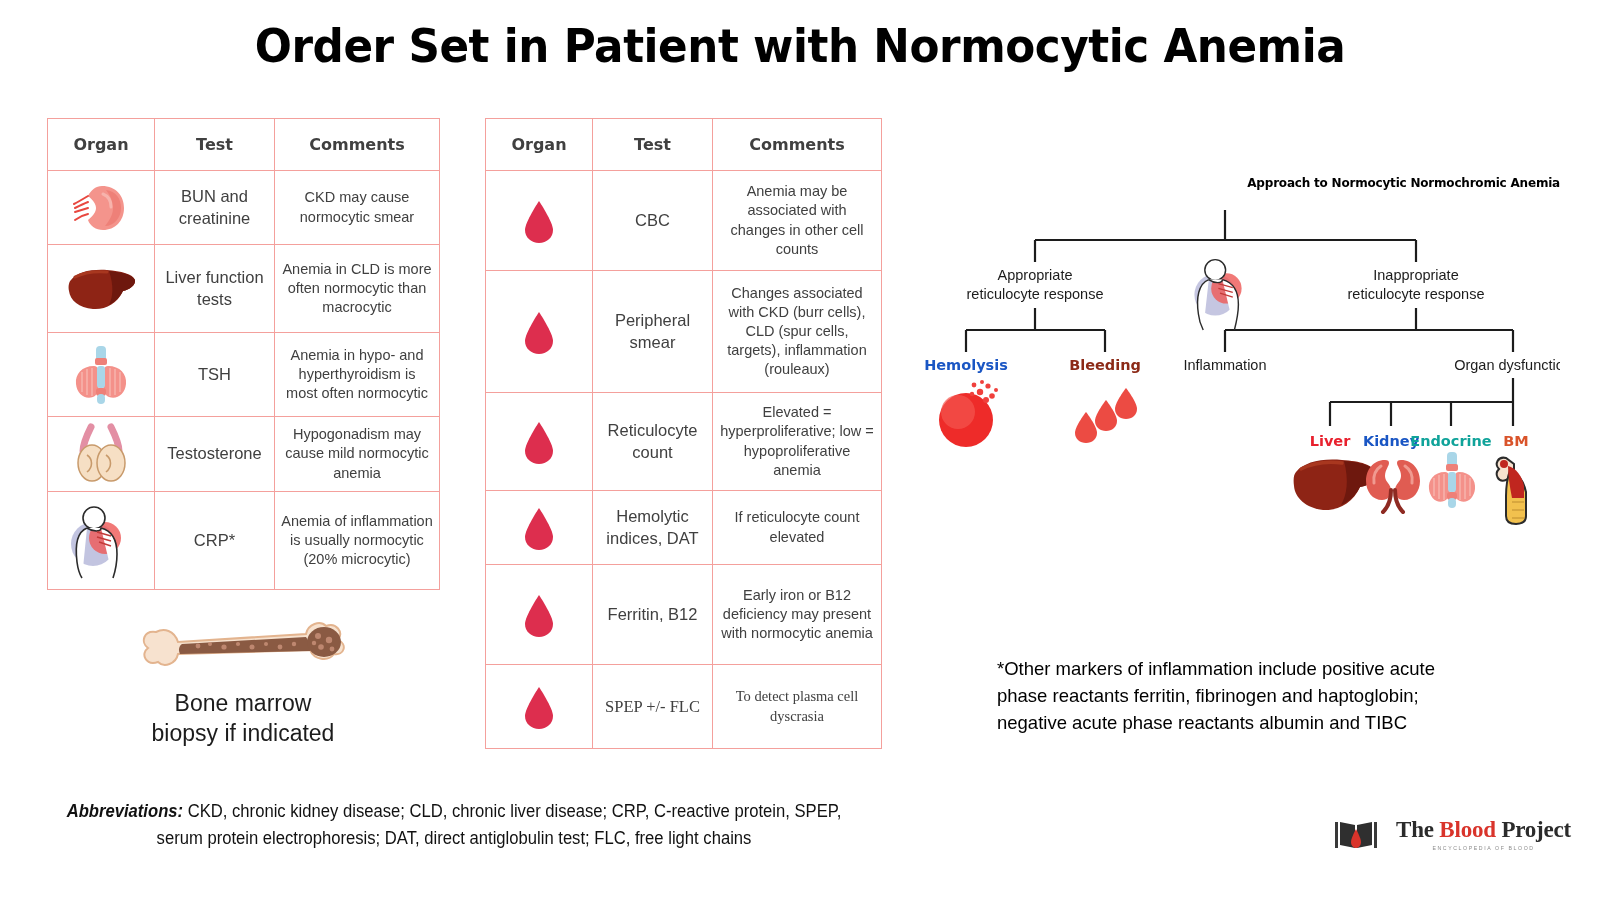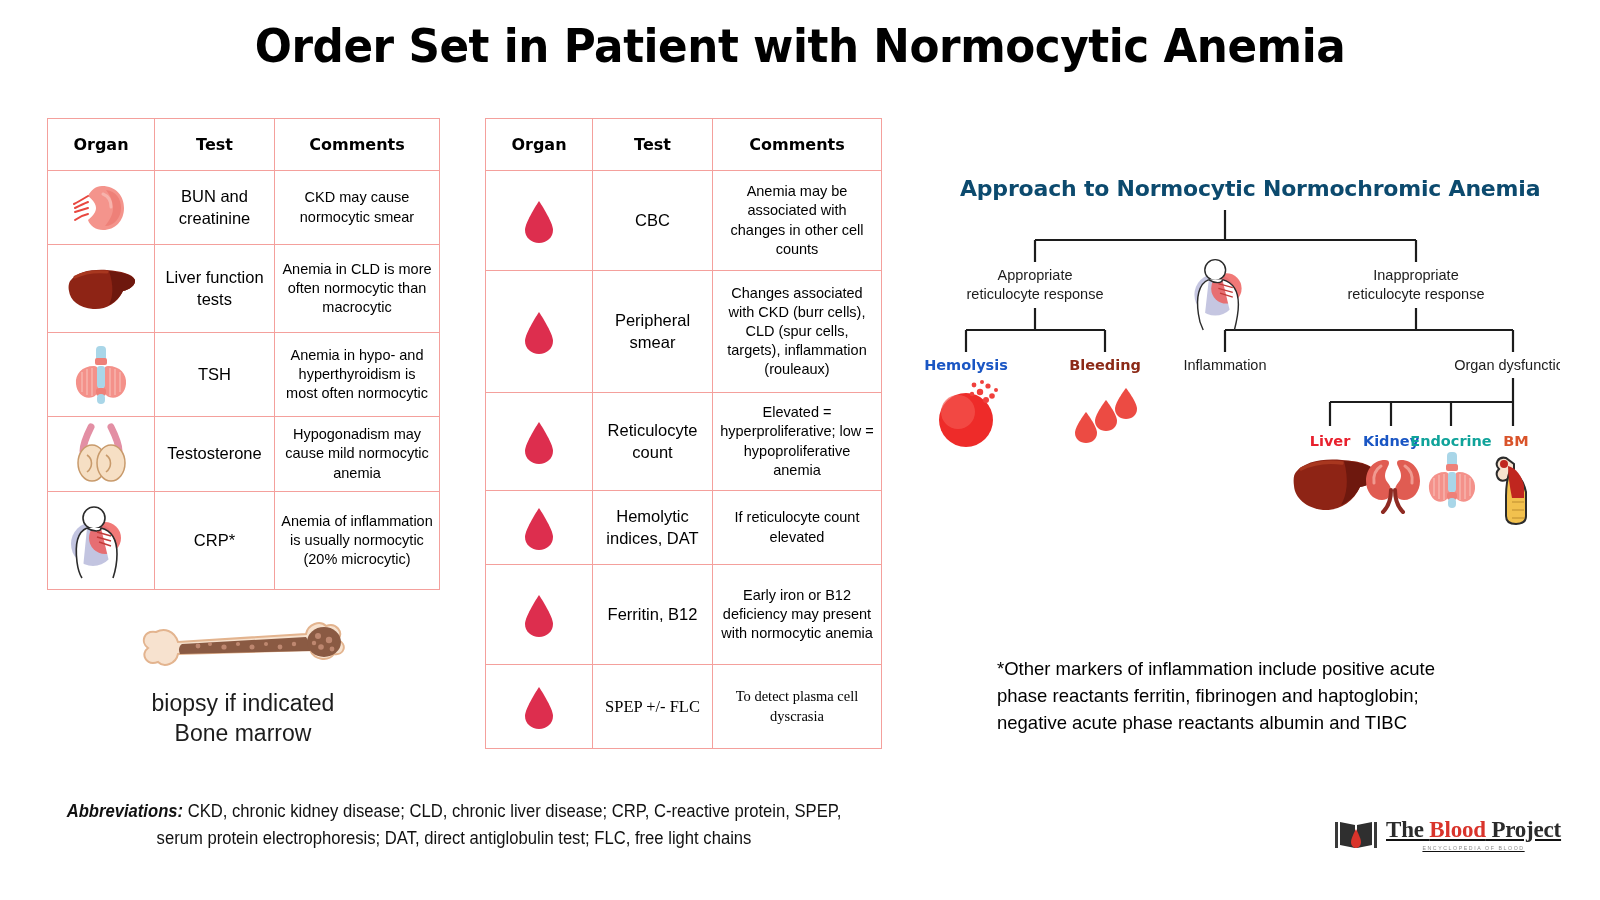"Organ" .order-table td, .order-table th { color: #000000 -> #404040 }
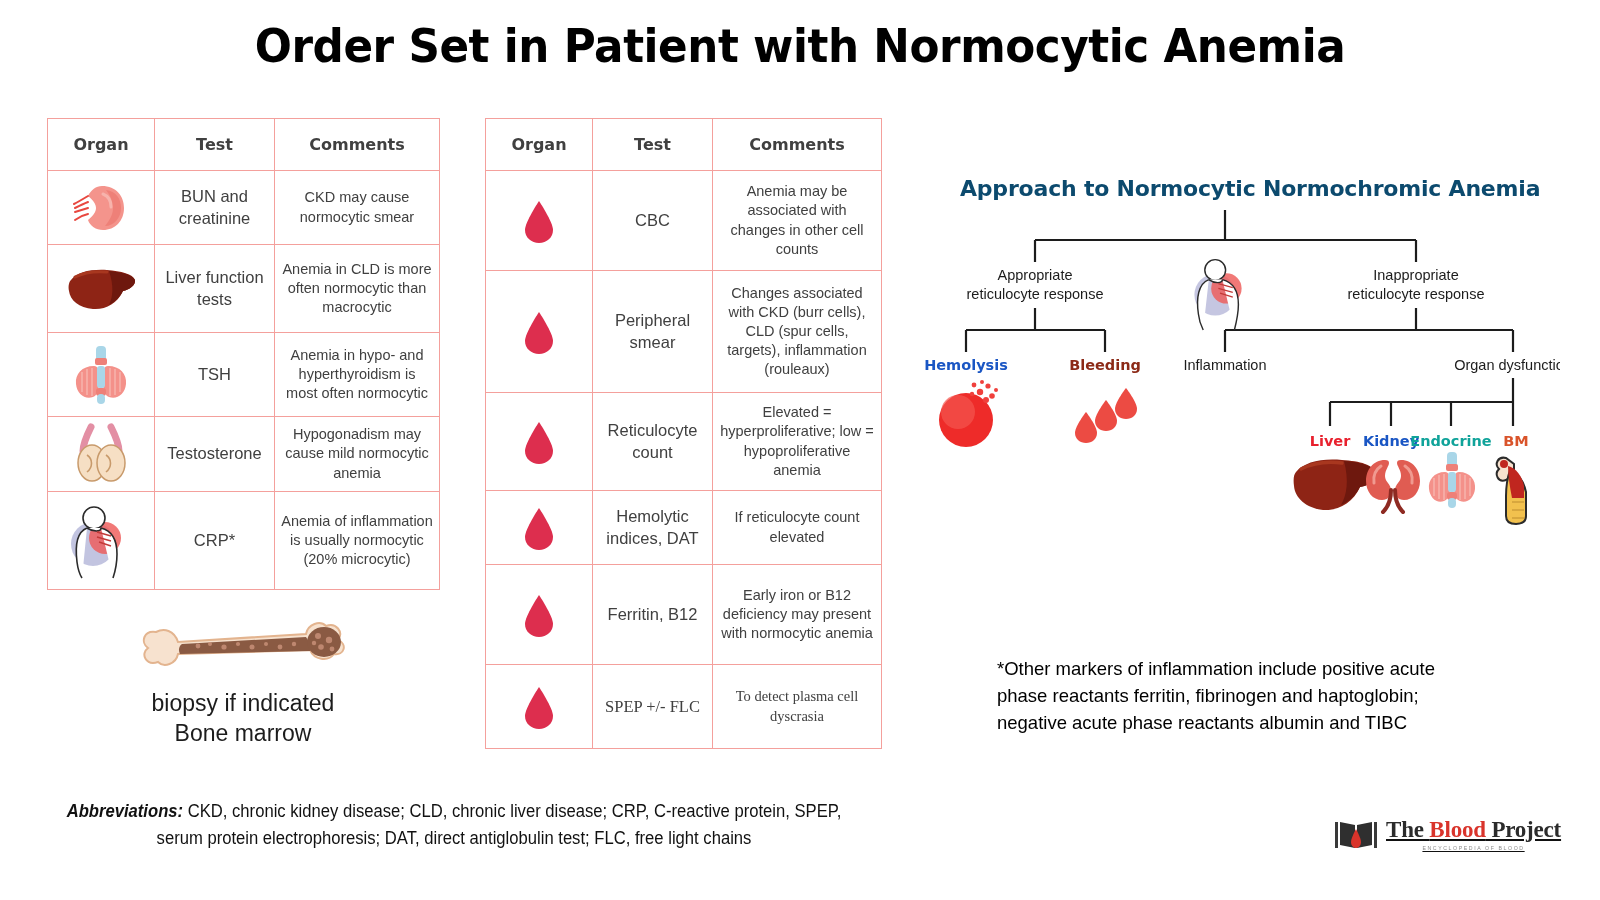"Approach to Normocytic Normochromic" .algo-title { color: #0c4a6e -> #000000; font-size: 22px -> 12px; text-align: left -> right }
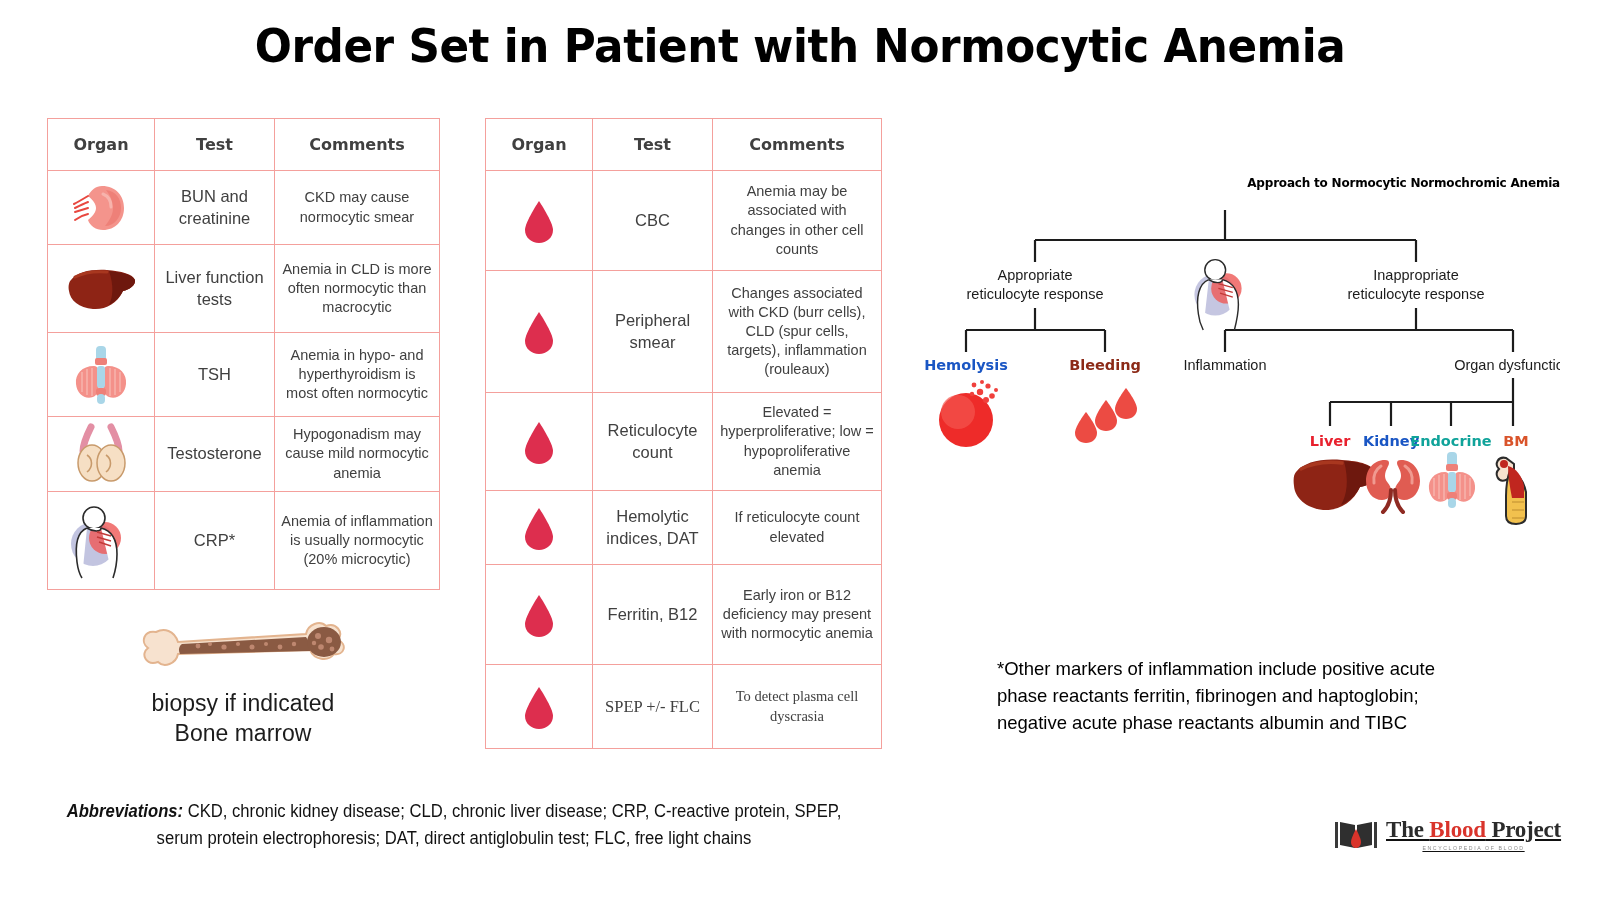"biopsy if indicated" div { order: before "Bone marrow" -> after "Bone marrow" }
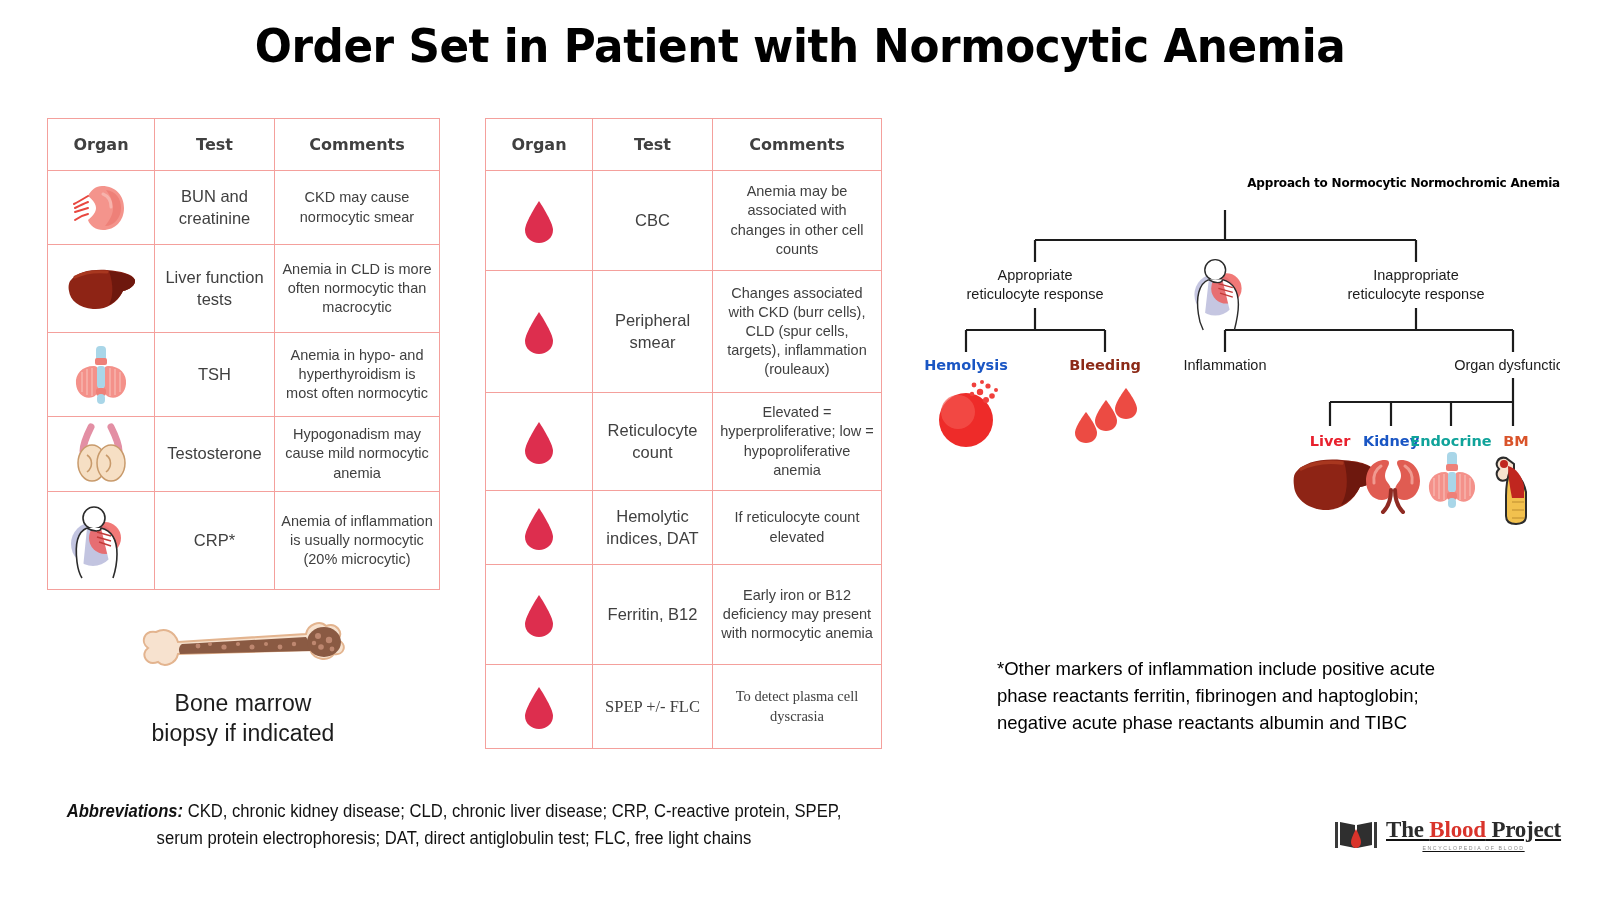"The Blood Project" .logo { gap: 9px -> 19px; text-decoration: underline -> none }
